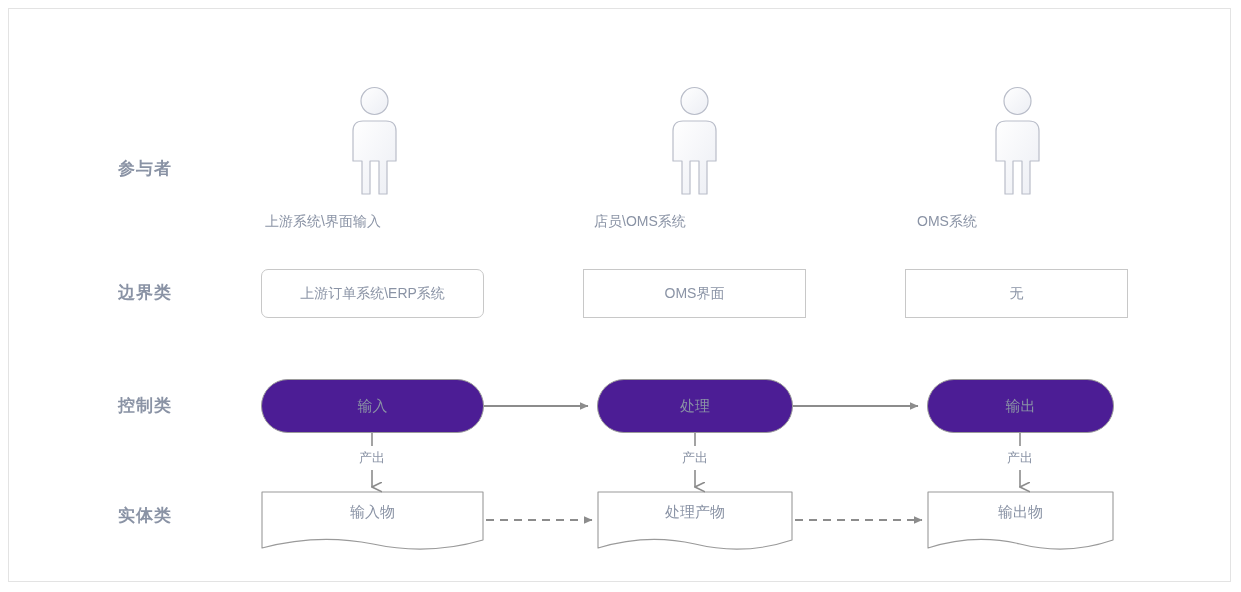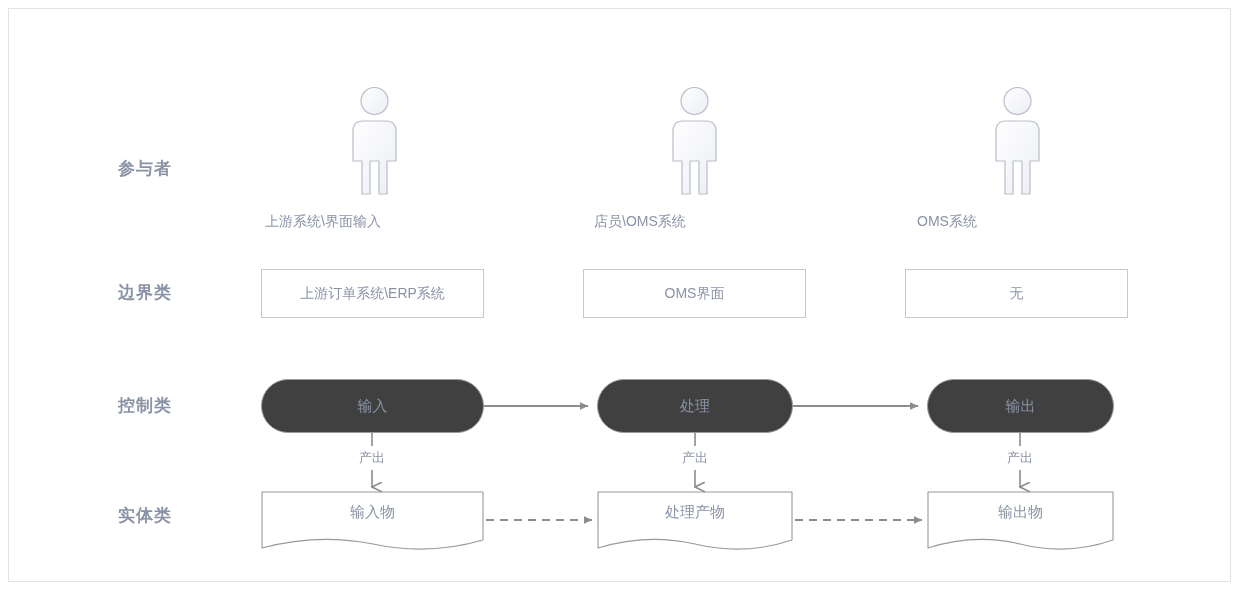"上游订单系统\ERP系统" div.boundary-box { border-radius: none -> 7px }
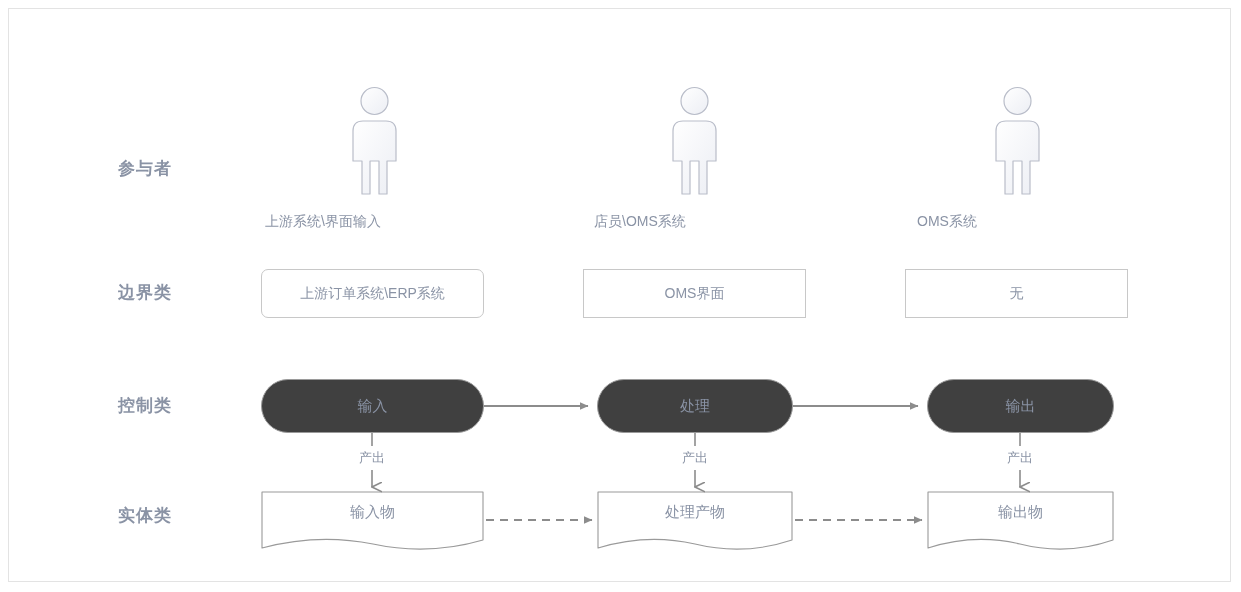"输入" .control-pill { background: #404040 -> #4c1d95 }
